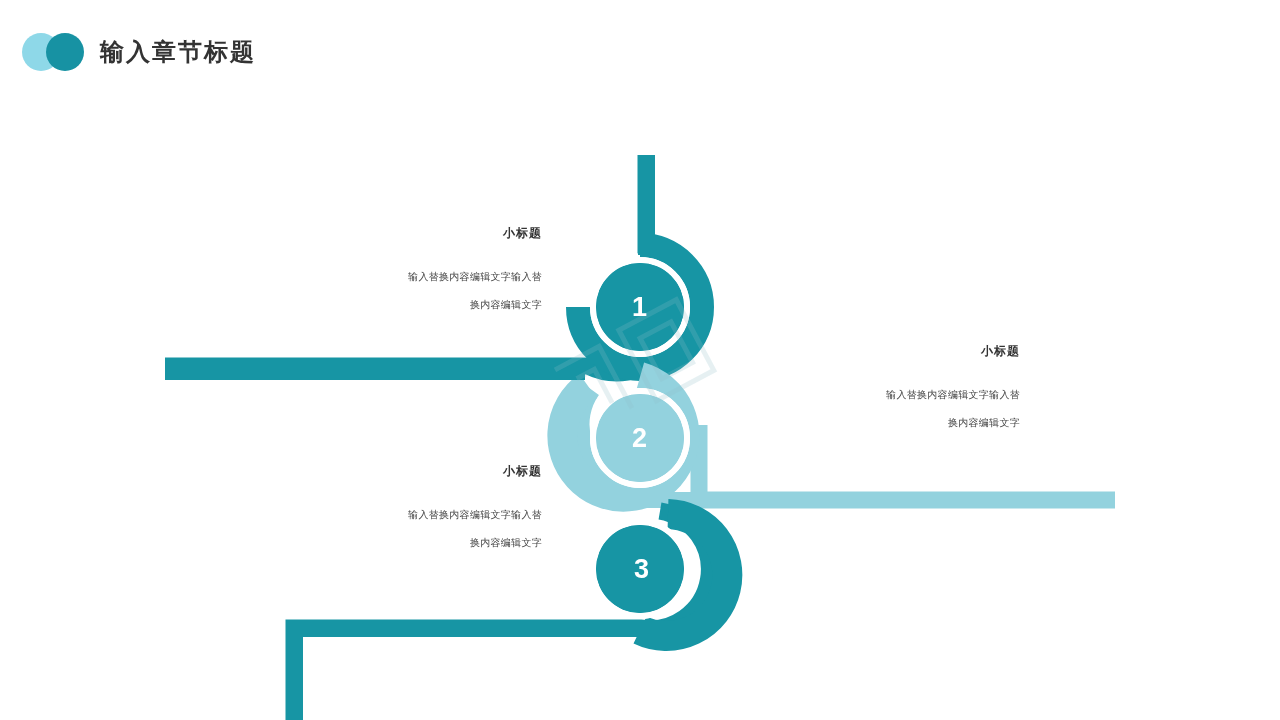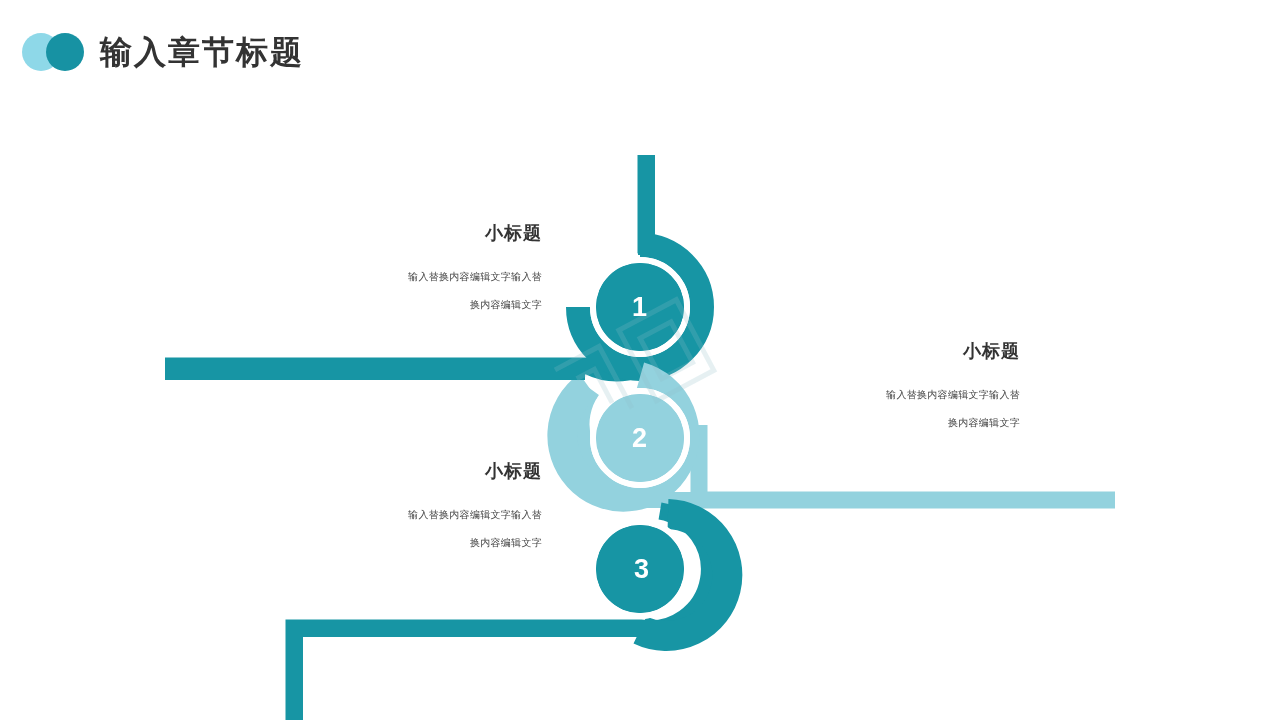"输入章节标题" #section-title { font-size: 32px -> 24px }
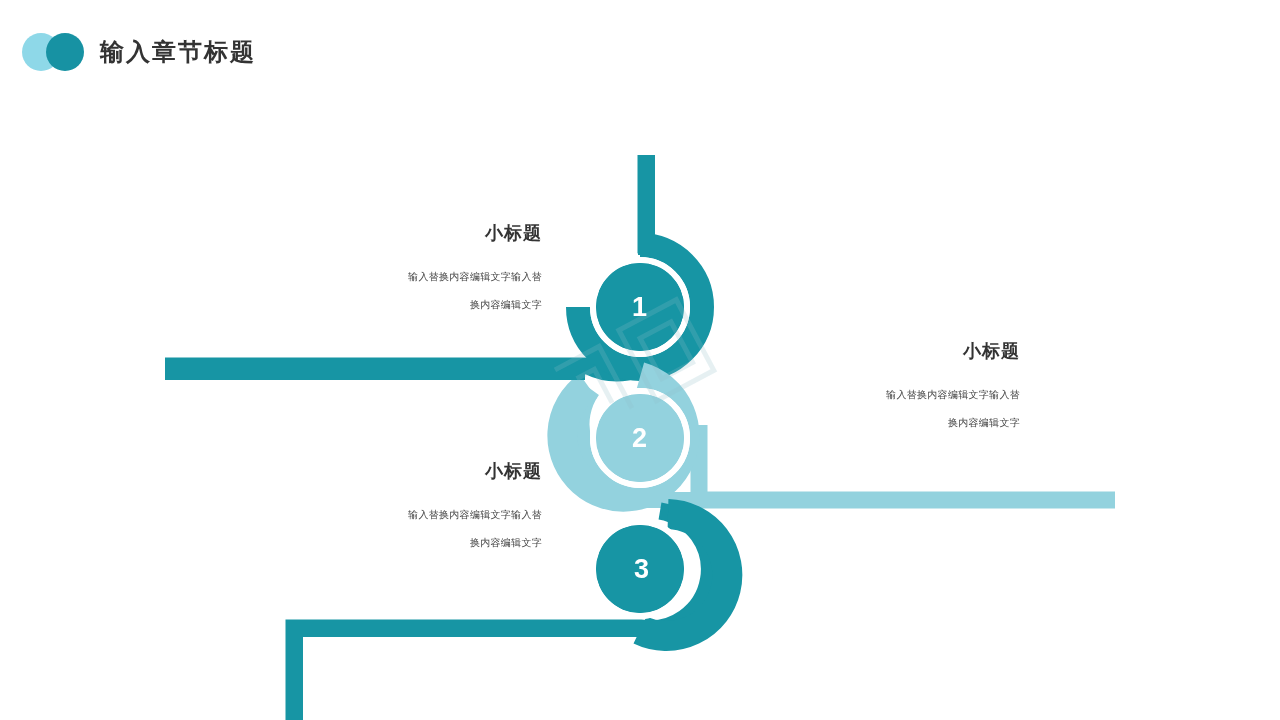"小标题" .block-heading { font-size: 18px -> 12px }
